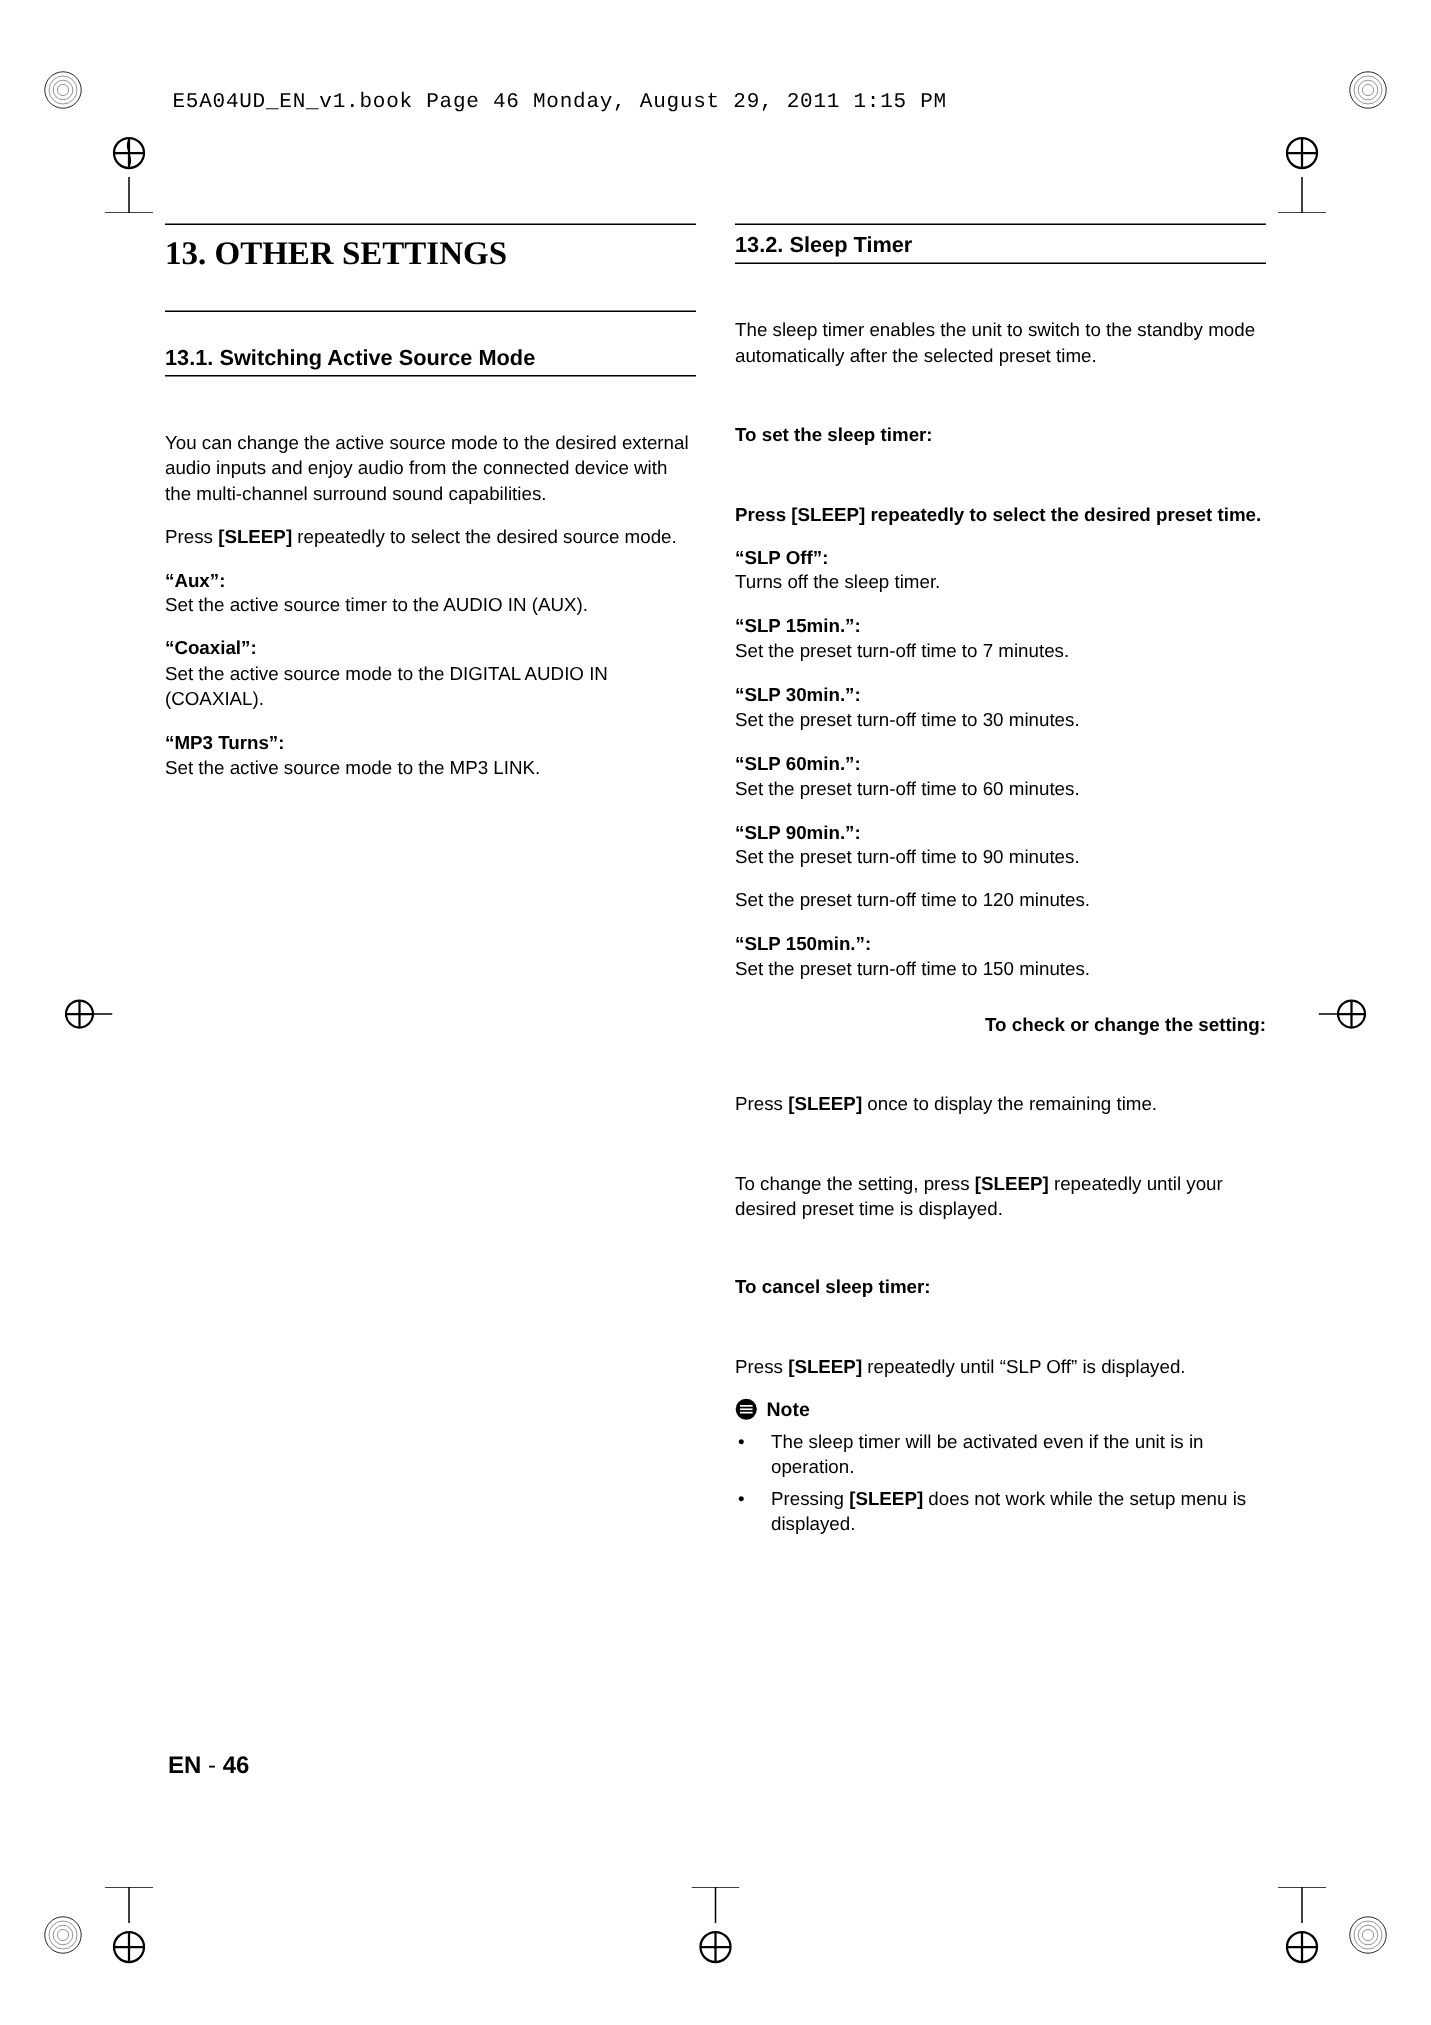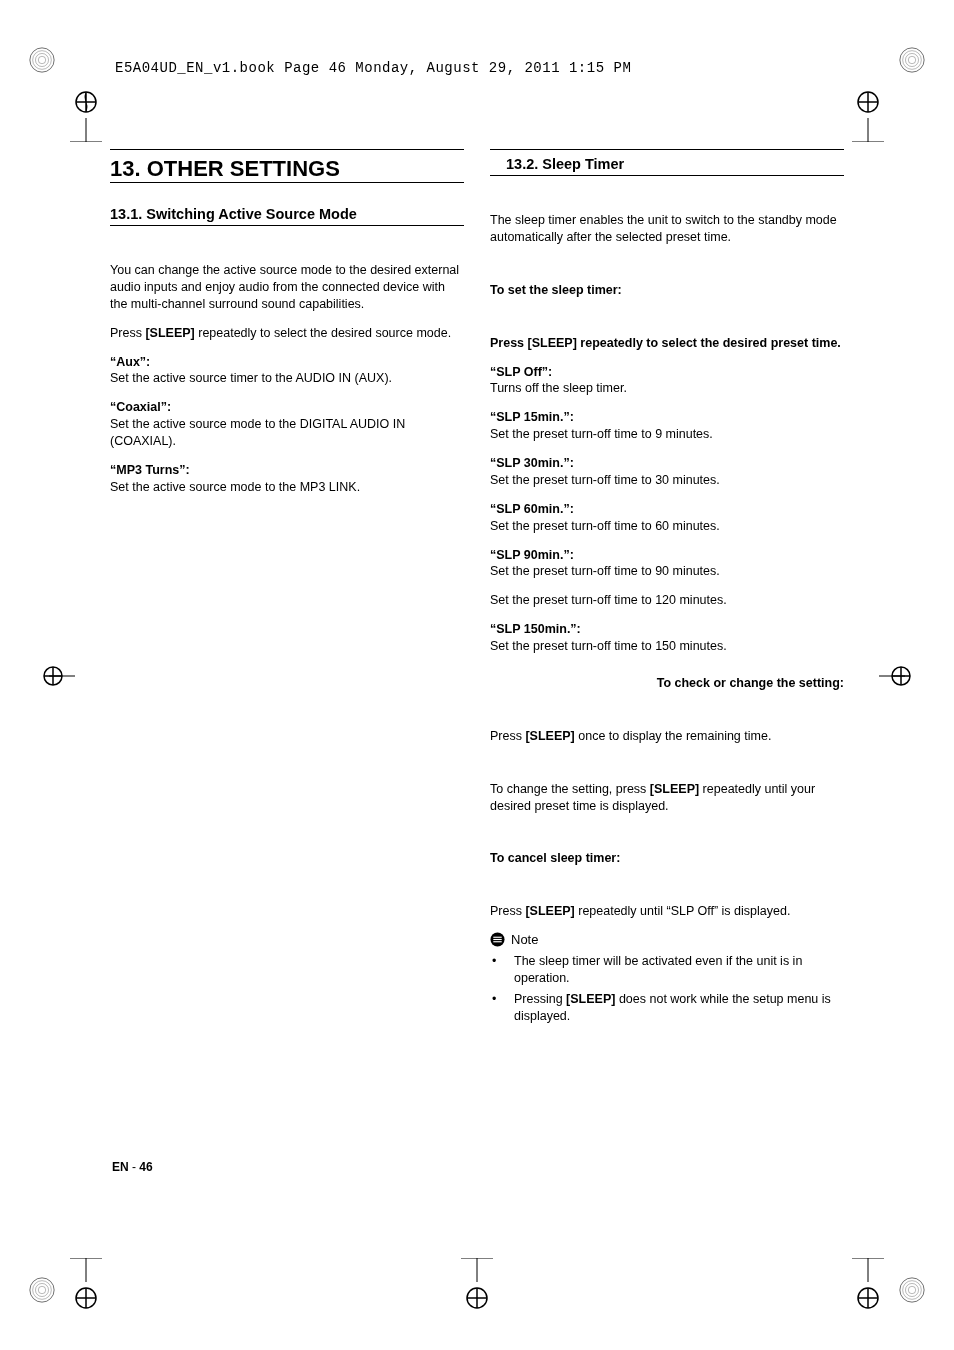"13. OTHER SETTINGS" .chapter-title { font-family: none -> Liberation Serif, serif; margin-bottom: 0 -> 25px }
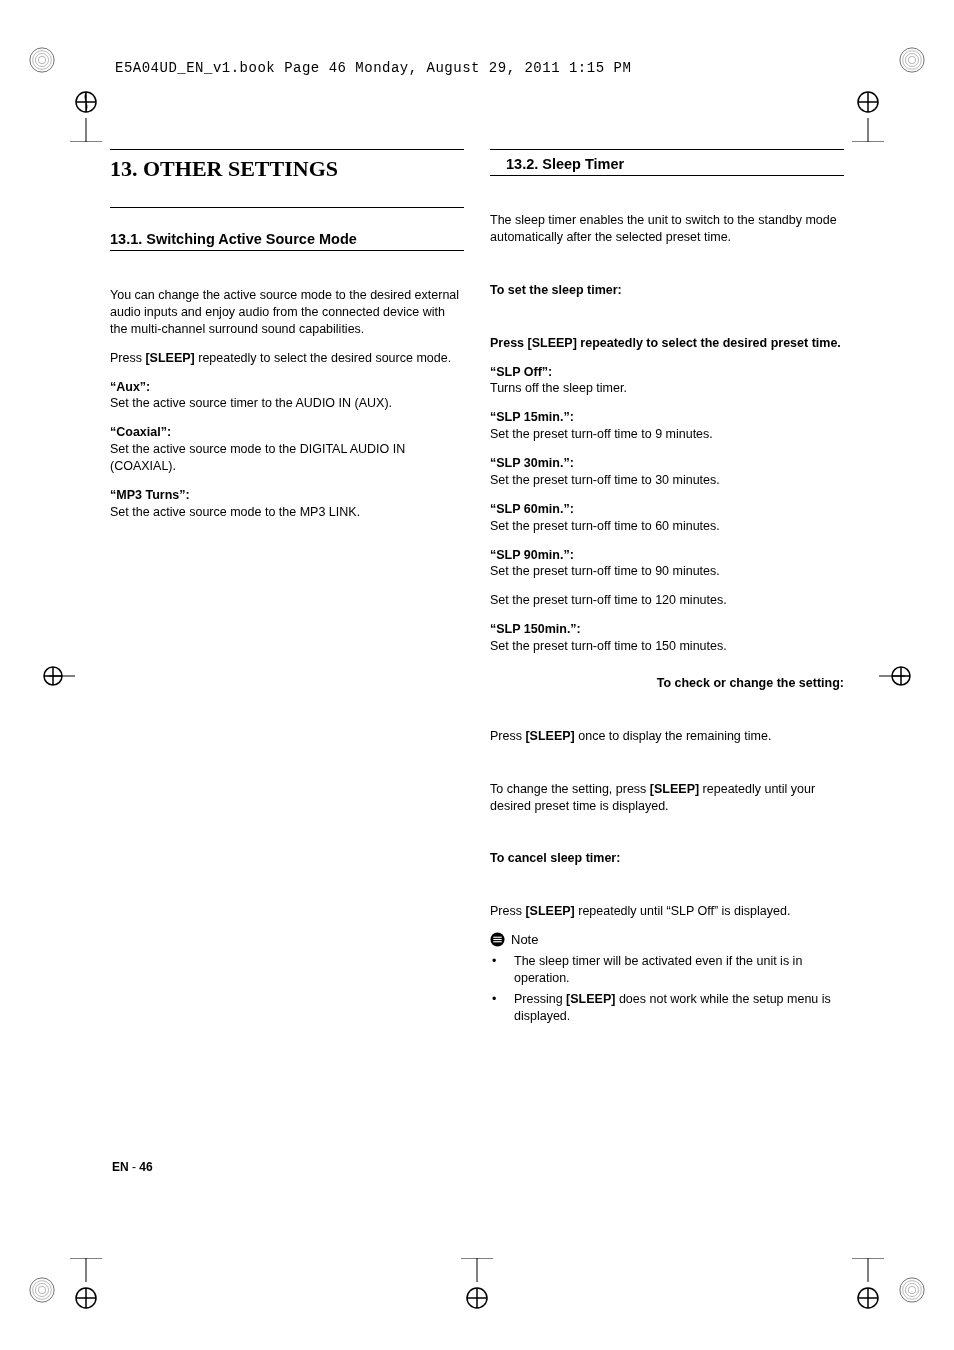"13.2. Sleep Timer" div.section-title { margin-left: 16px -> none }
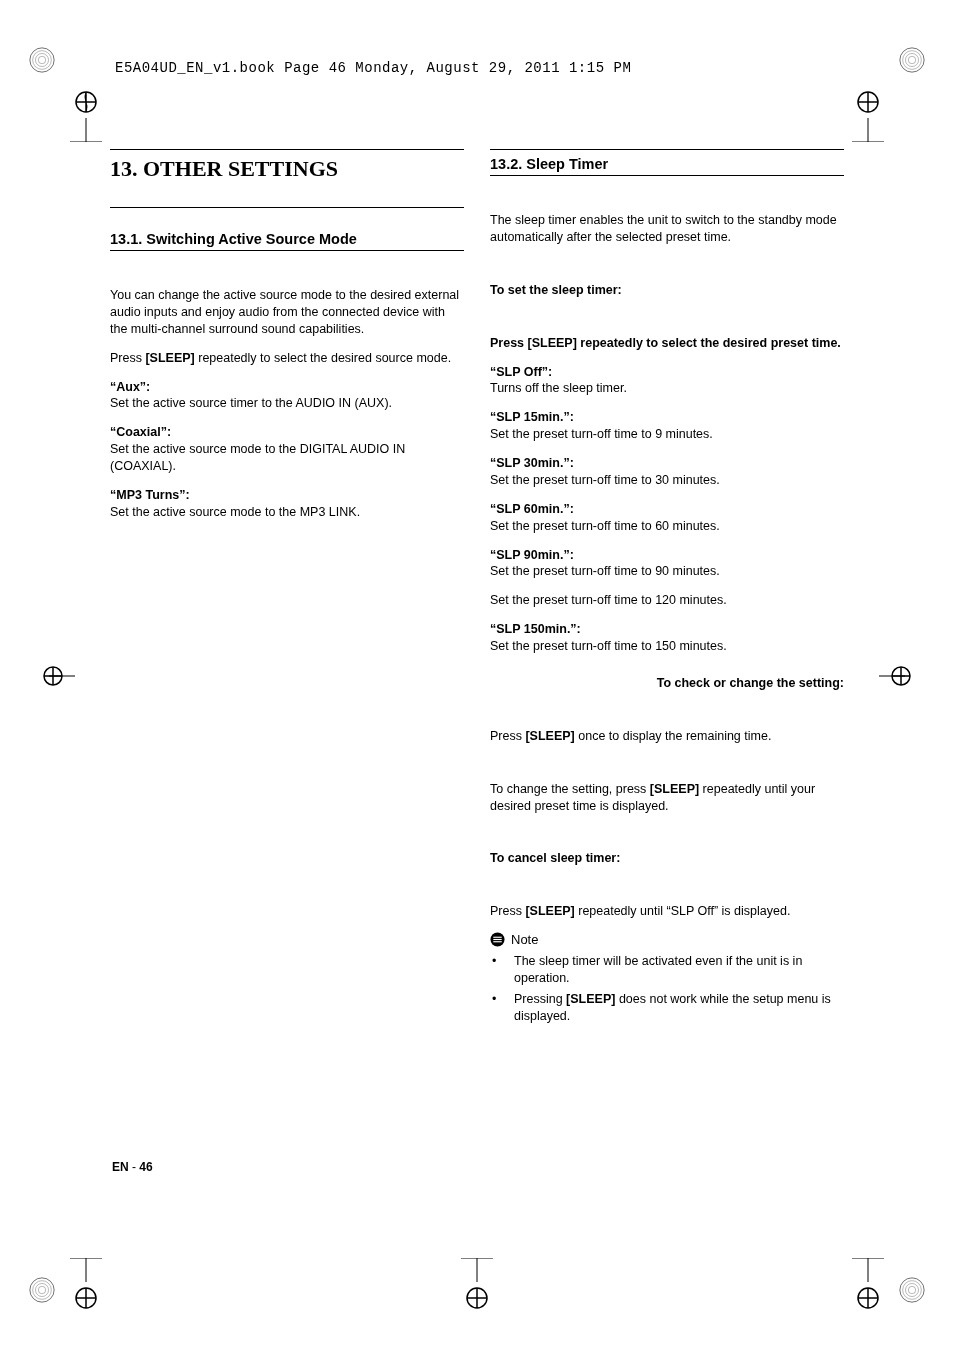"Set the preset turn-off time to 9" div.def { text: 9 -> 7 }
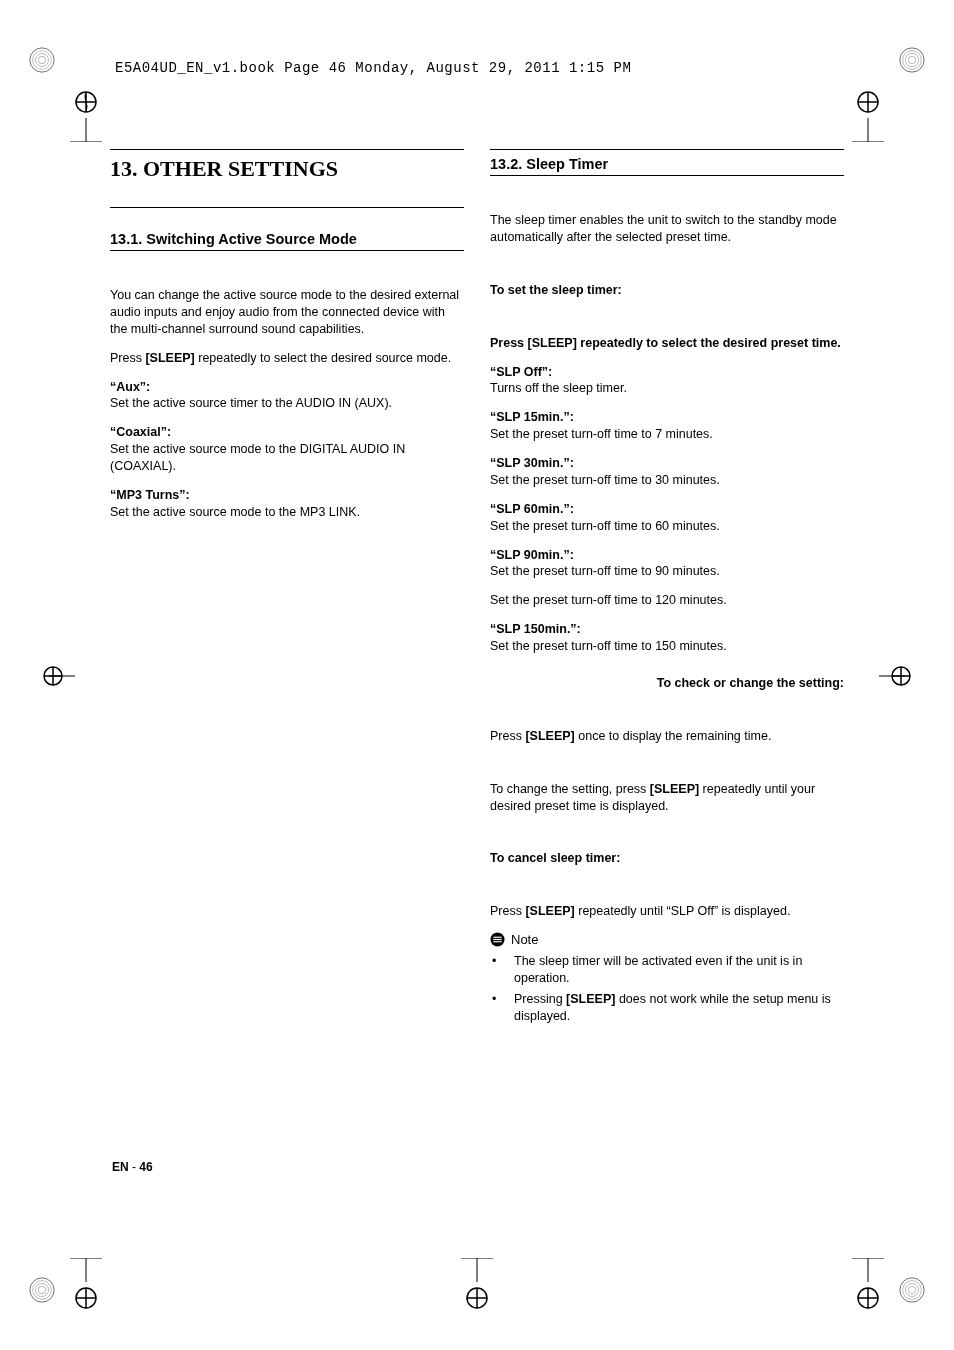"Note" .note-header { font-weight: normal -> bold }
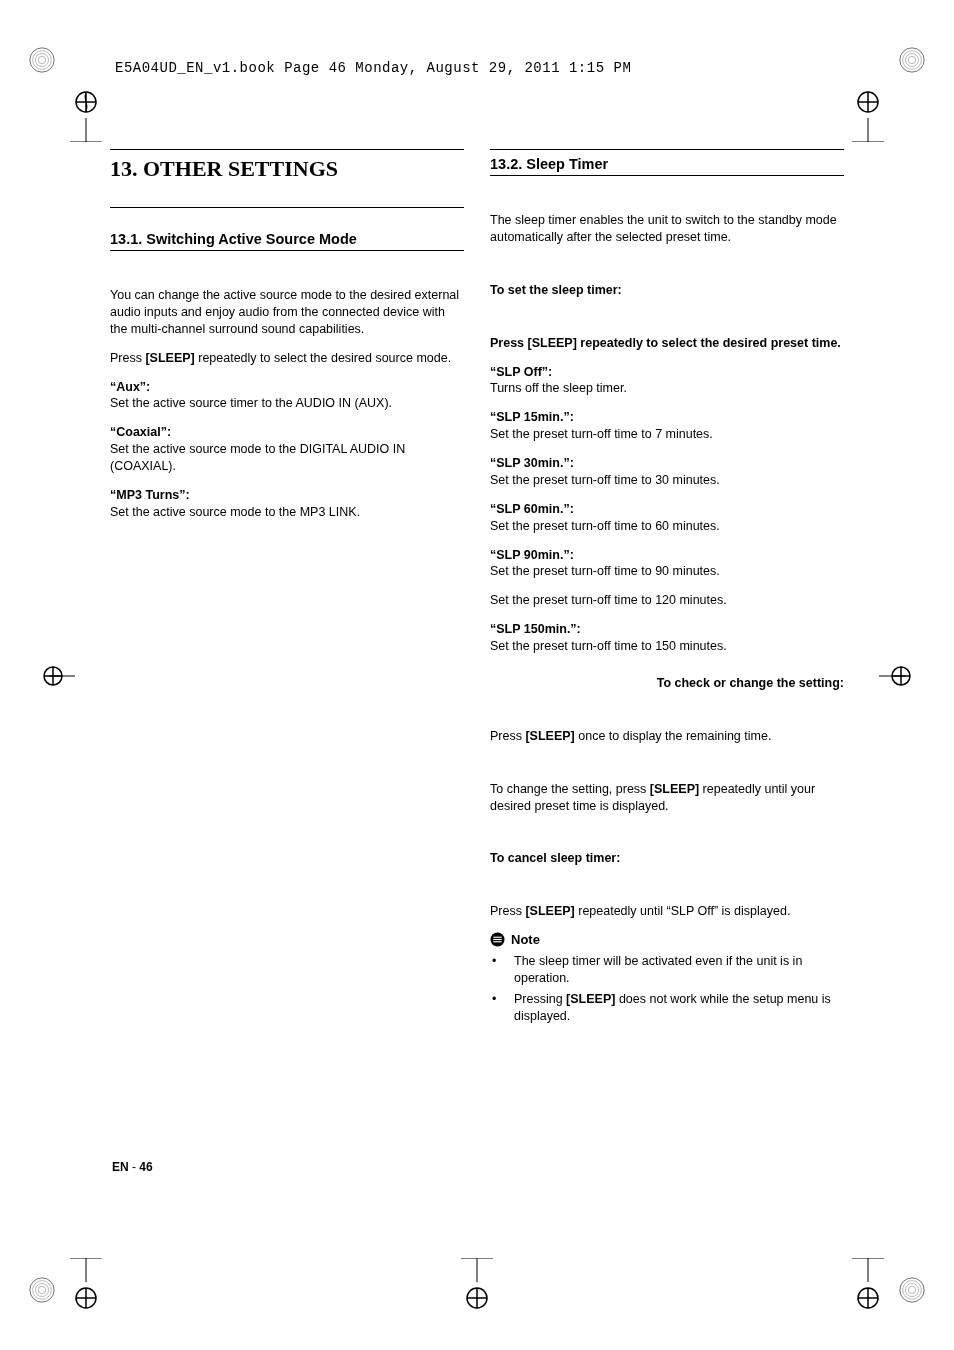"EN - 46" .footer { bottom: 176px -> 163px; font-size: 12px -> 16px }
